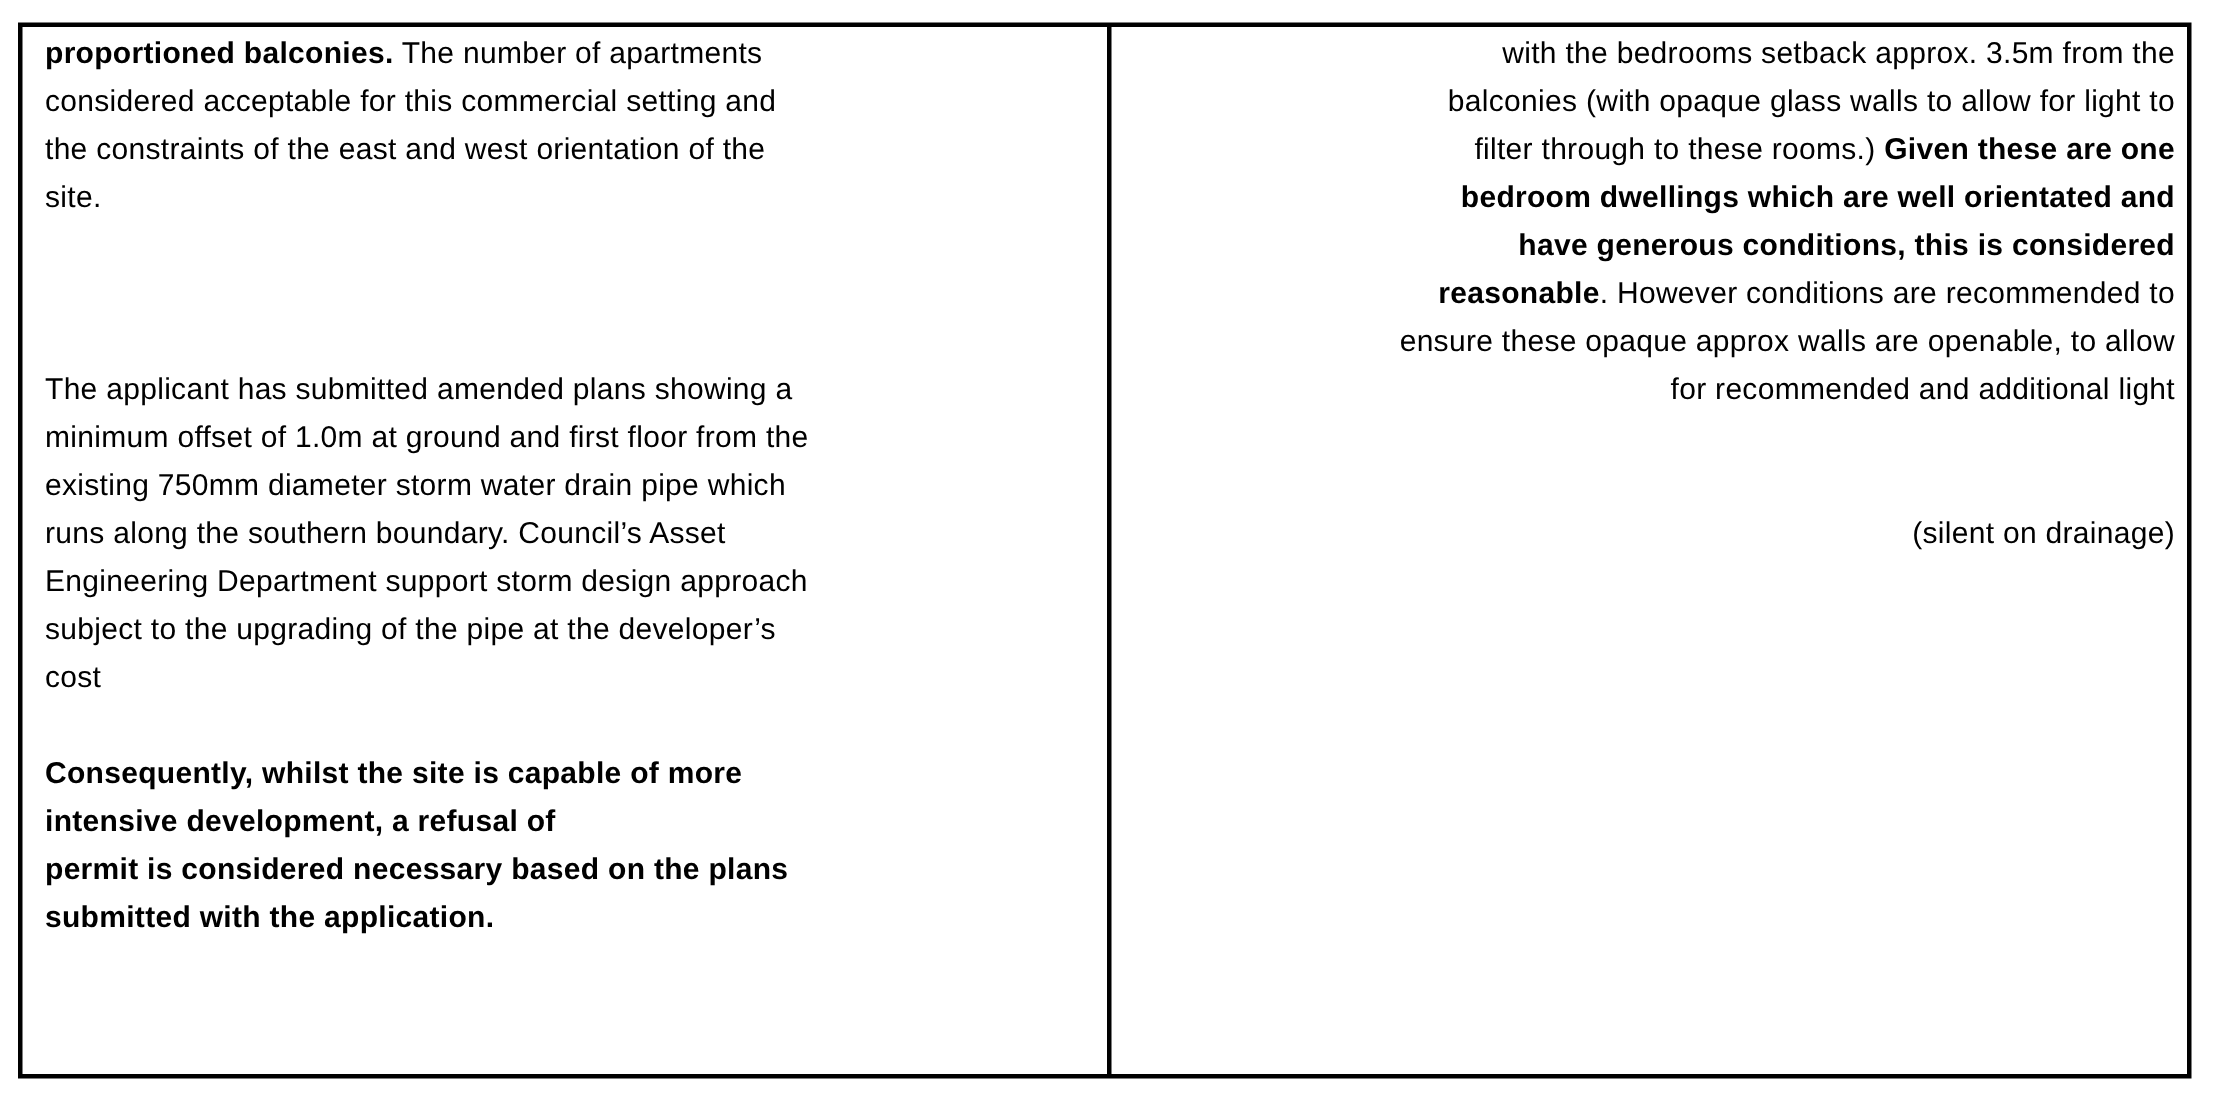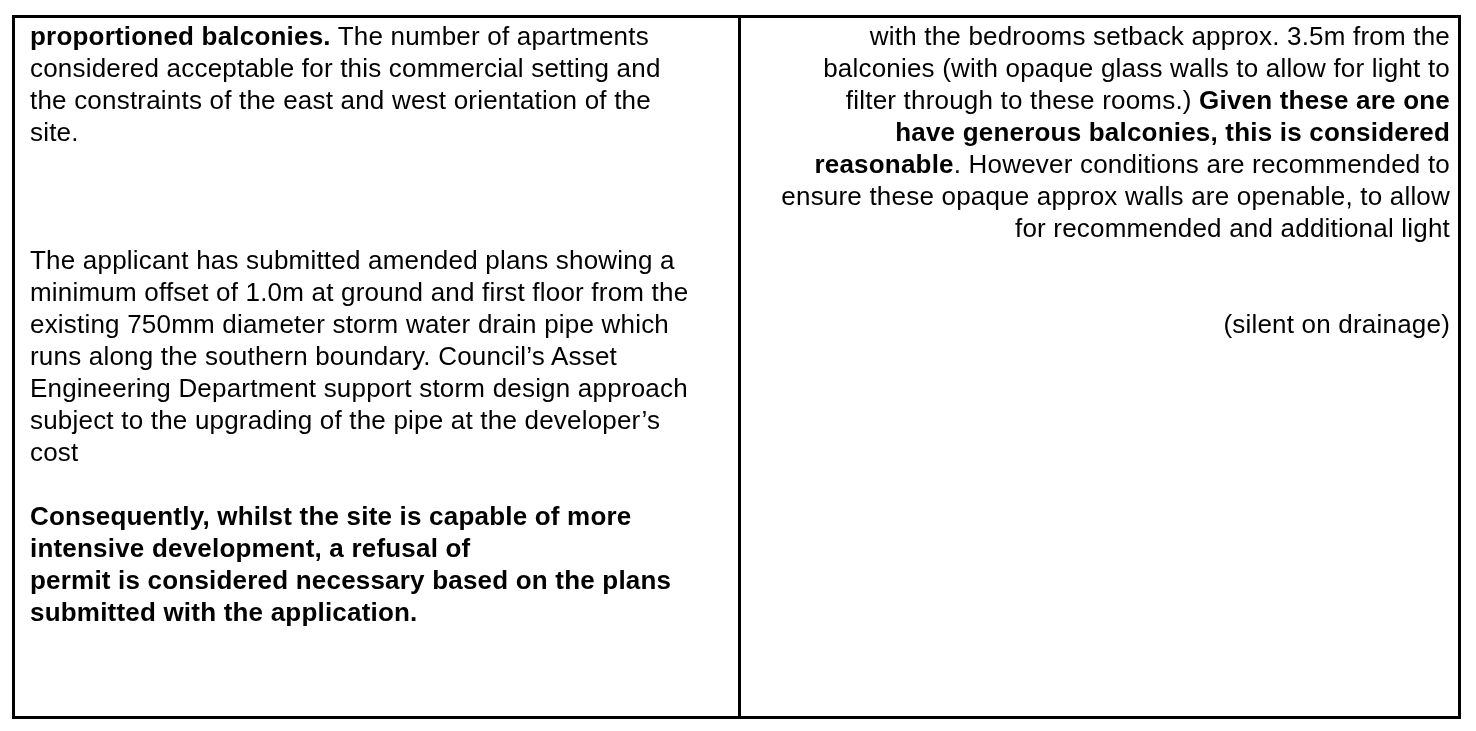"proportioned balconies. The number of" .cell { font-size: 26px -> 20px }
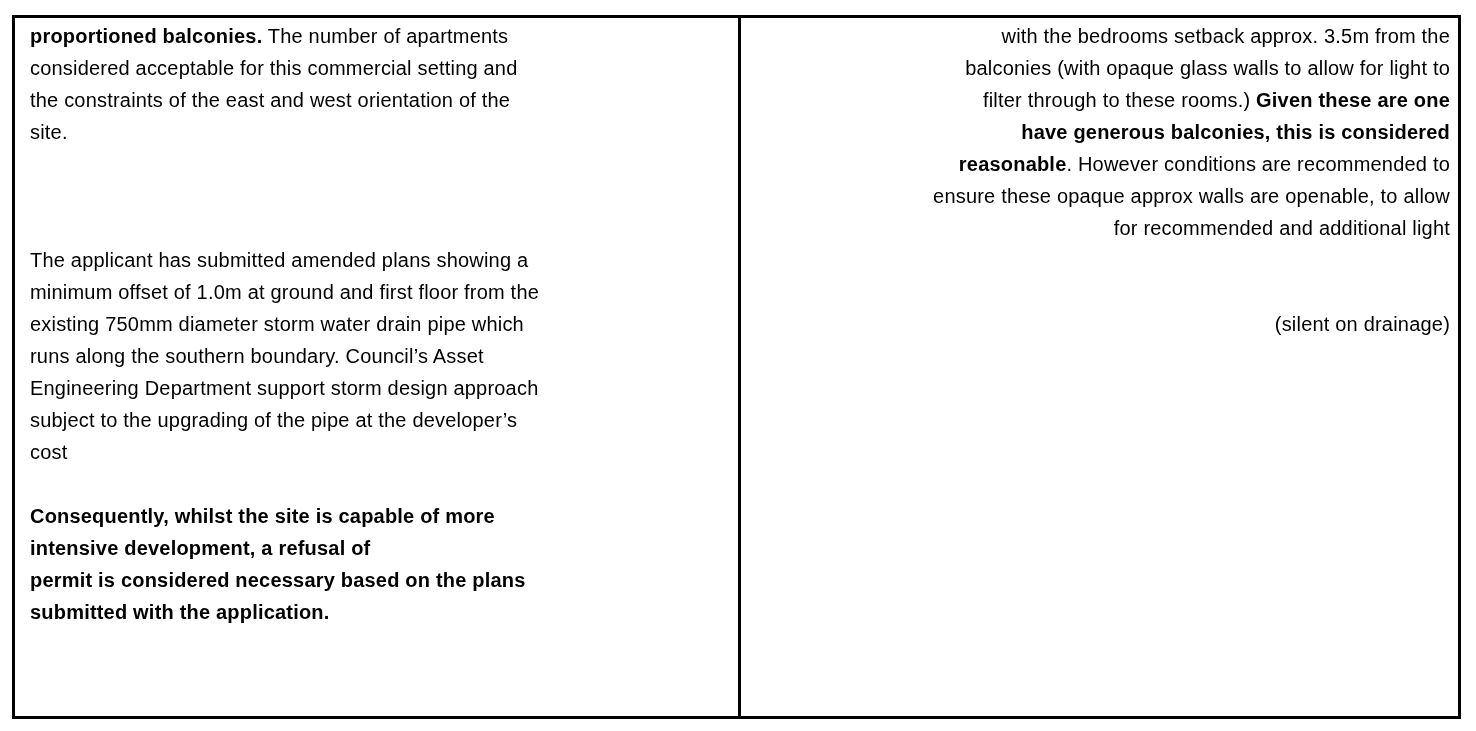"bedroom dwellings which are well" div.line { html: none -> <div><span>bedroom dwellings which are well orientated and</span></div> }
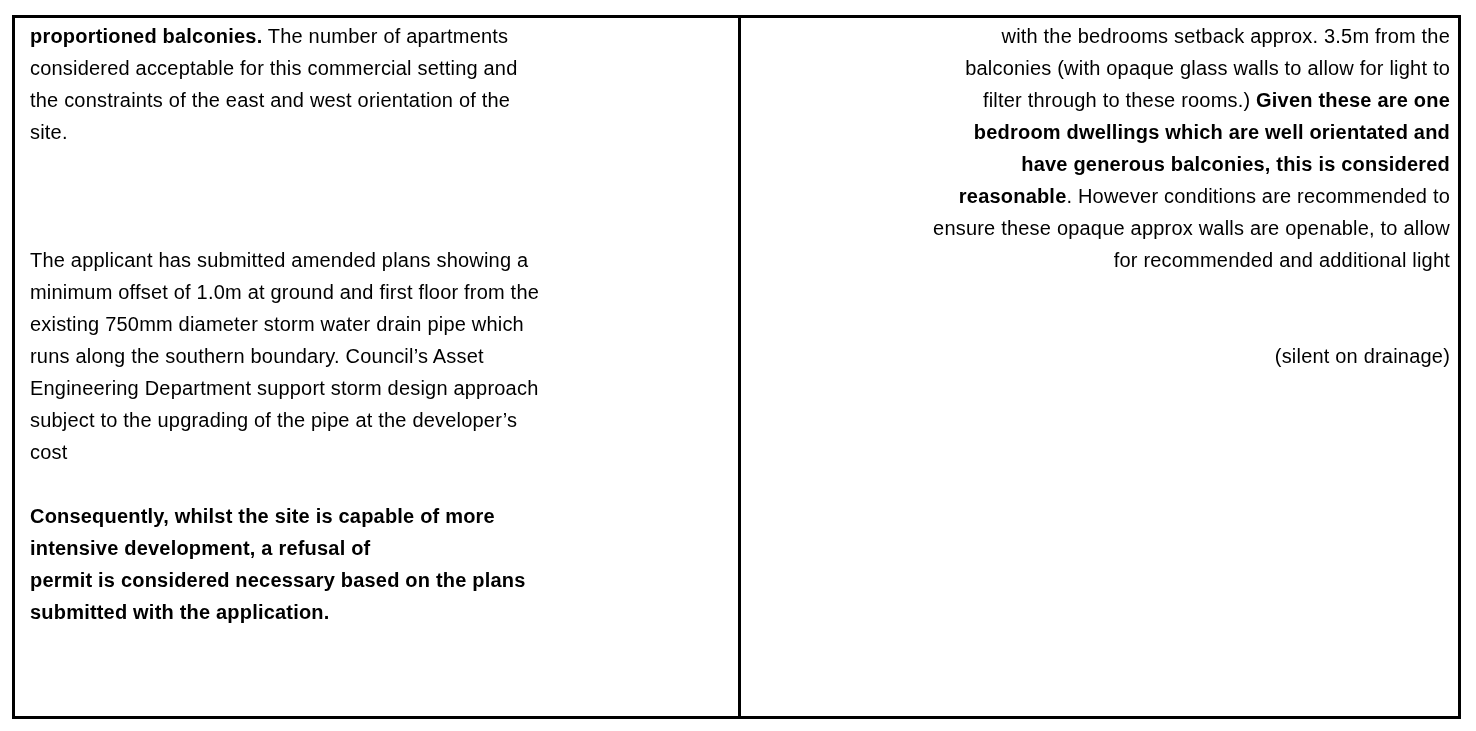"have generous balconies, this is" span.run { text: balconies -> conditions }
